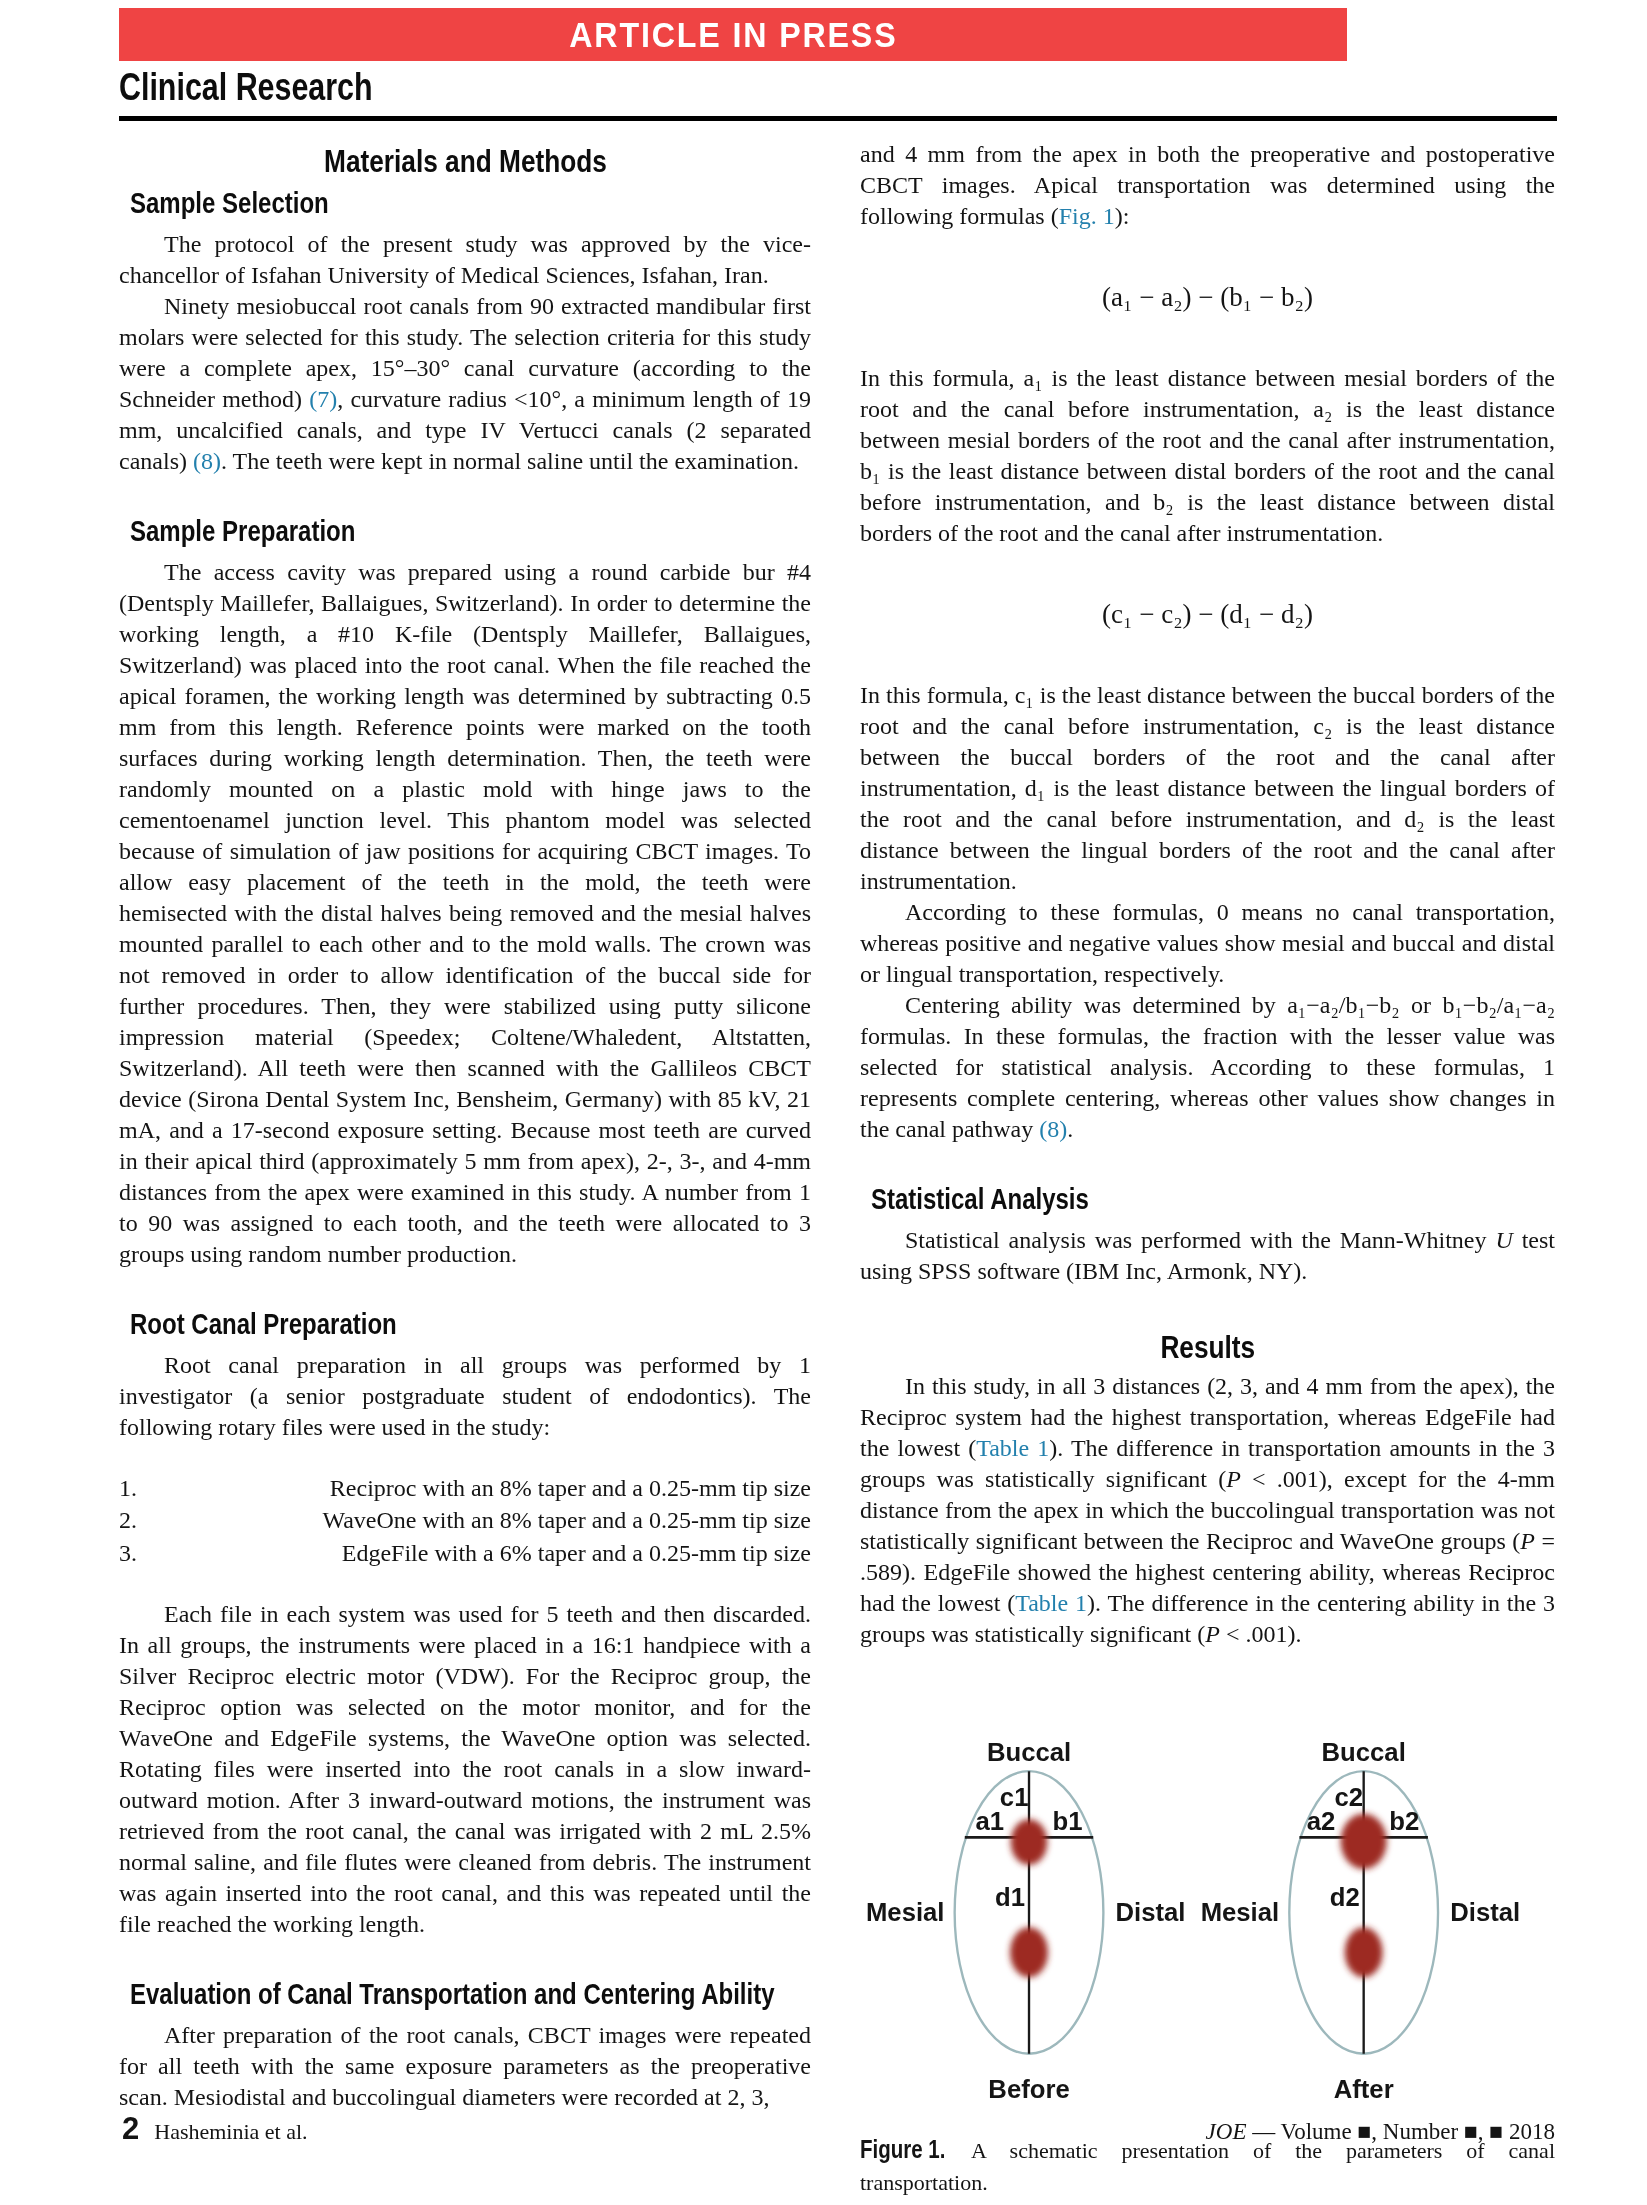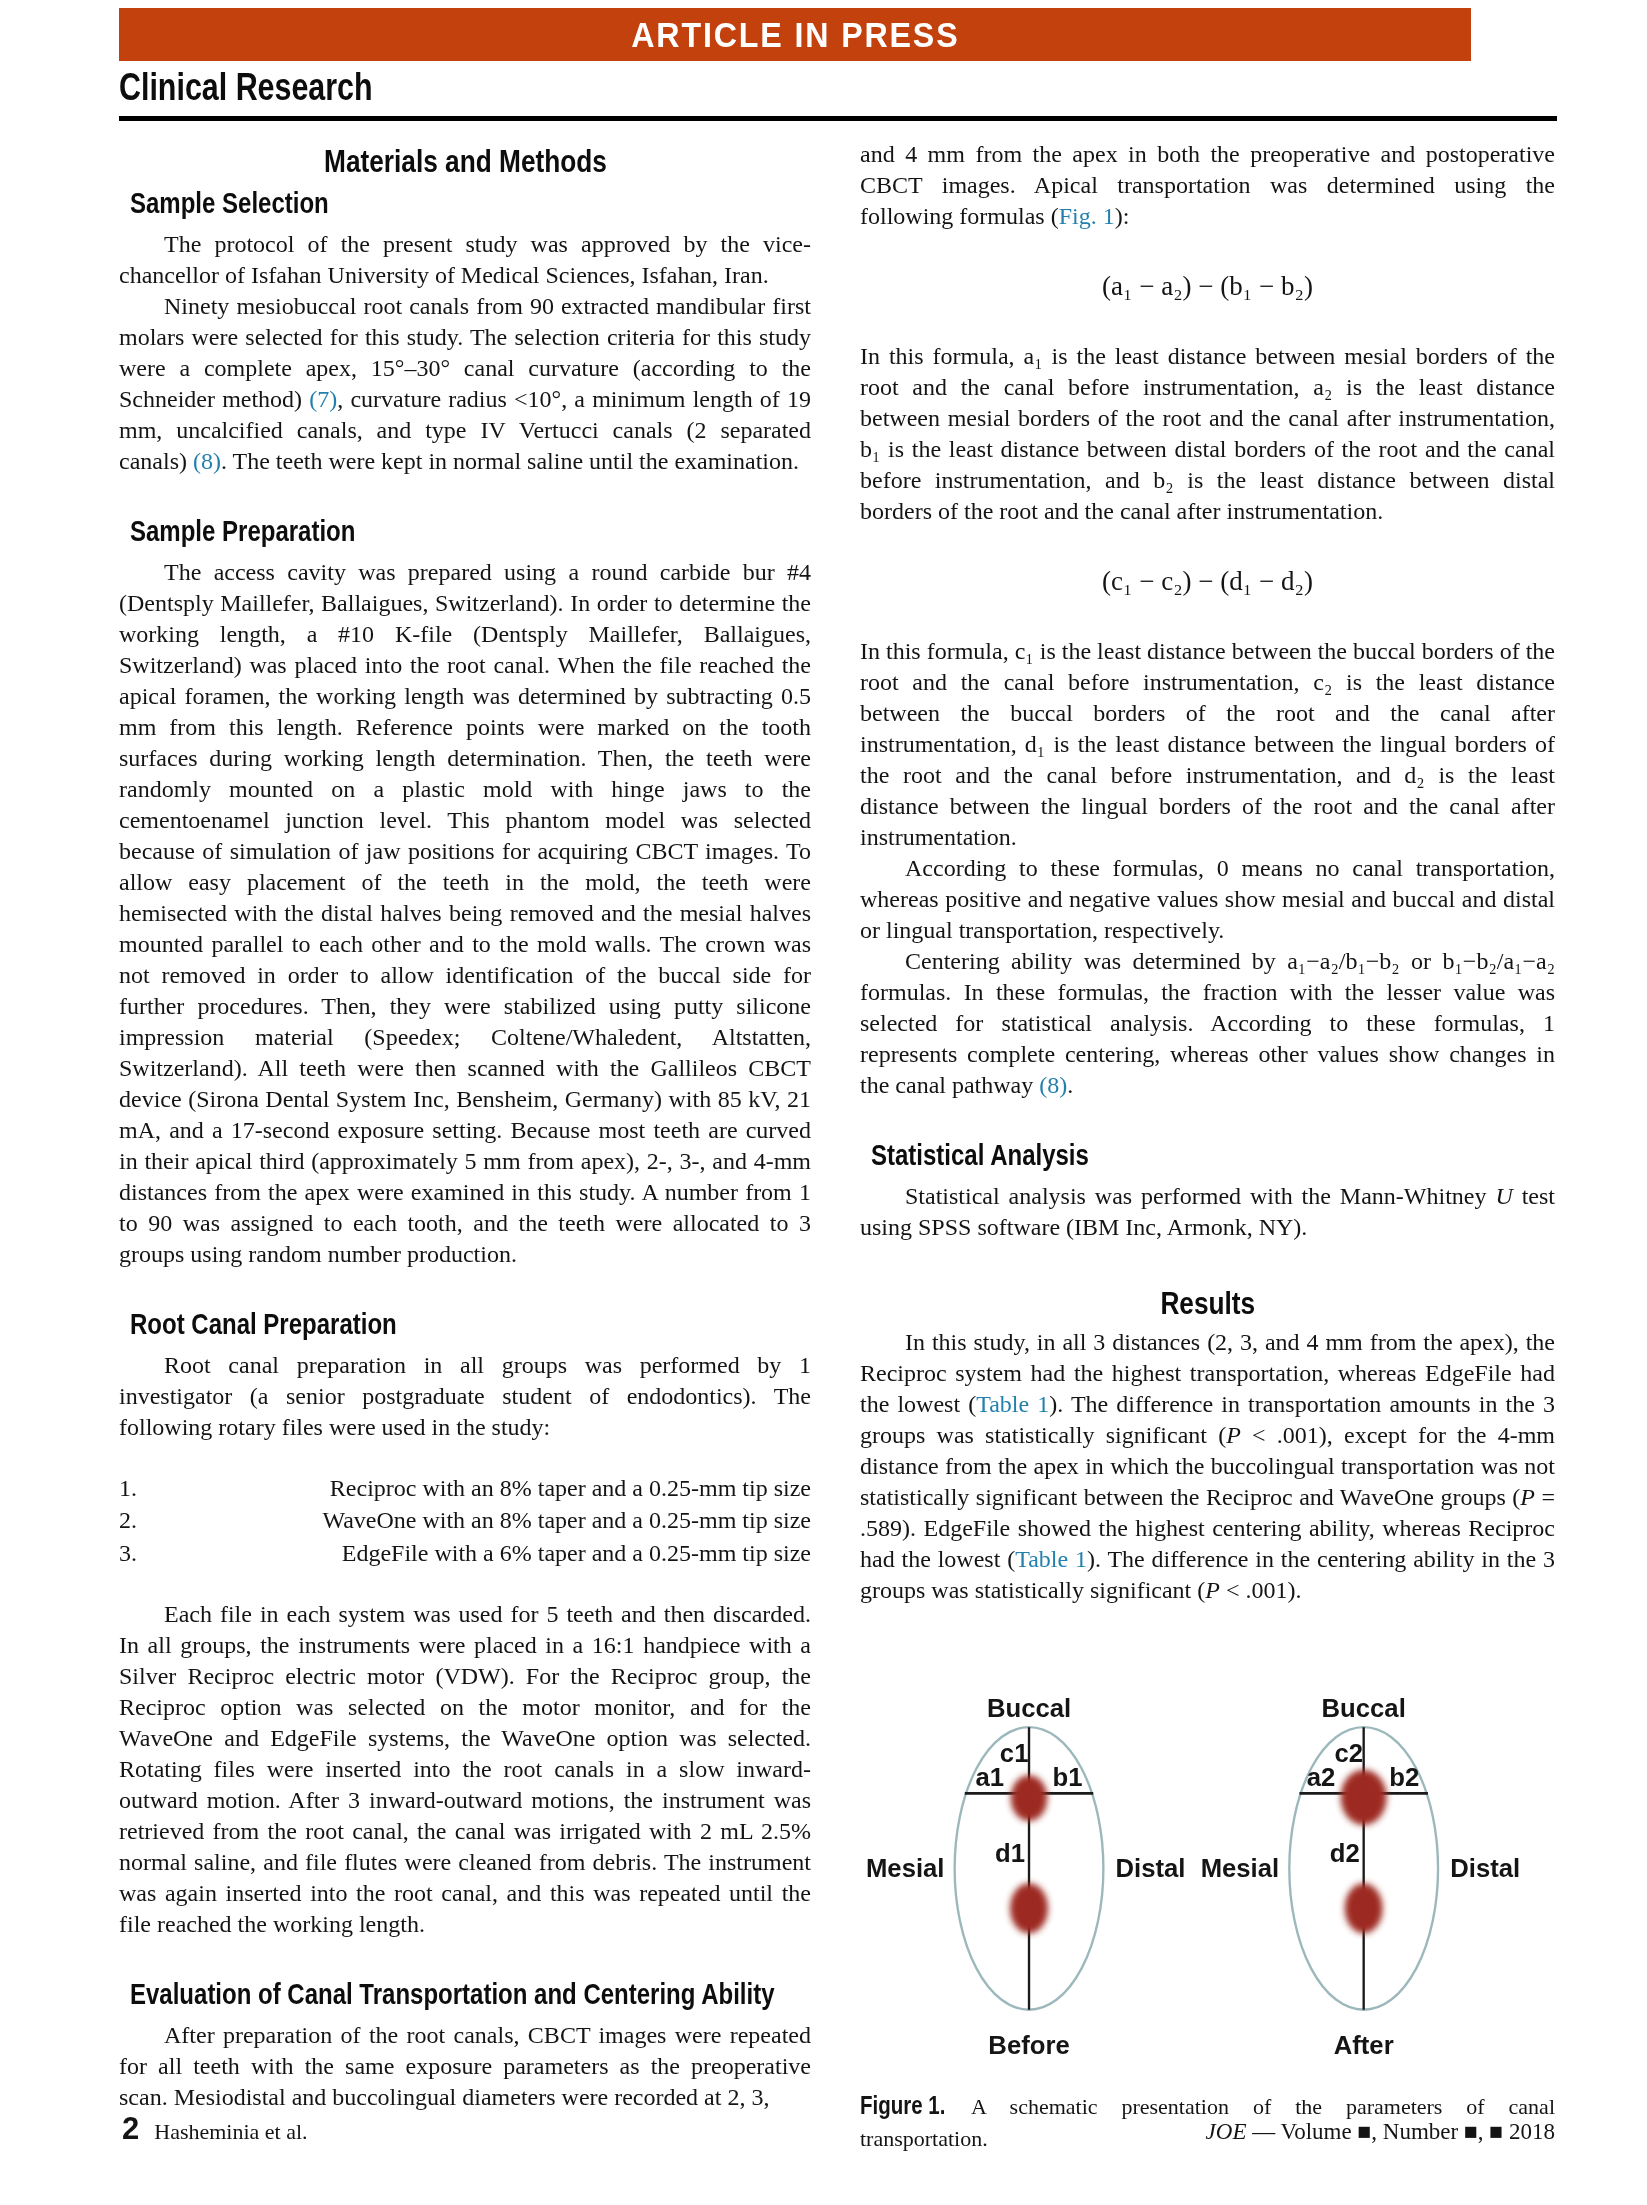"ARTICLE IN PRESS" .banner { background: #c2410c -> #ef4444; width: 1352px -> 1228px }
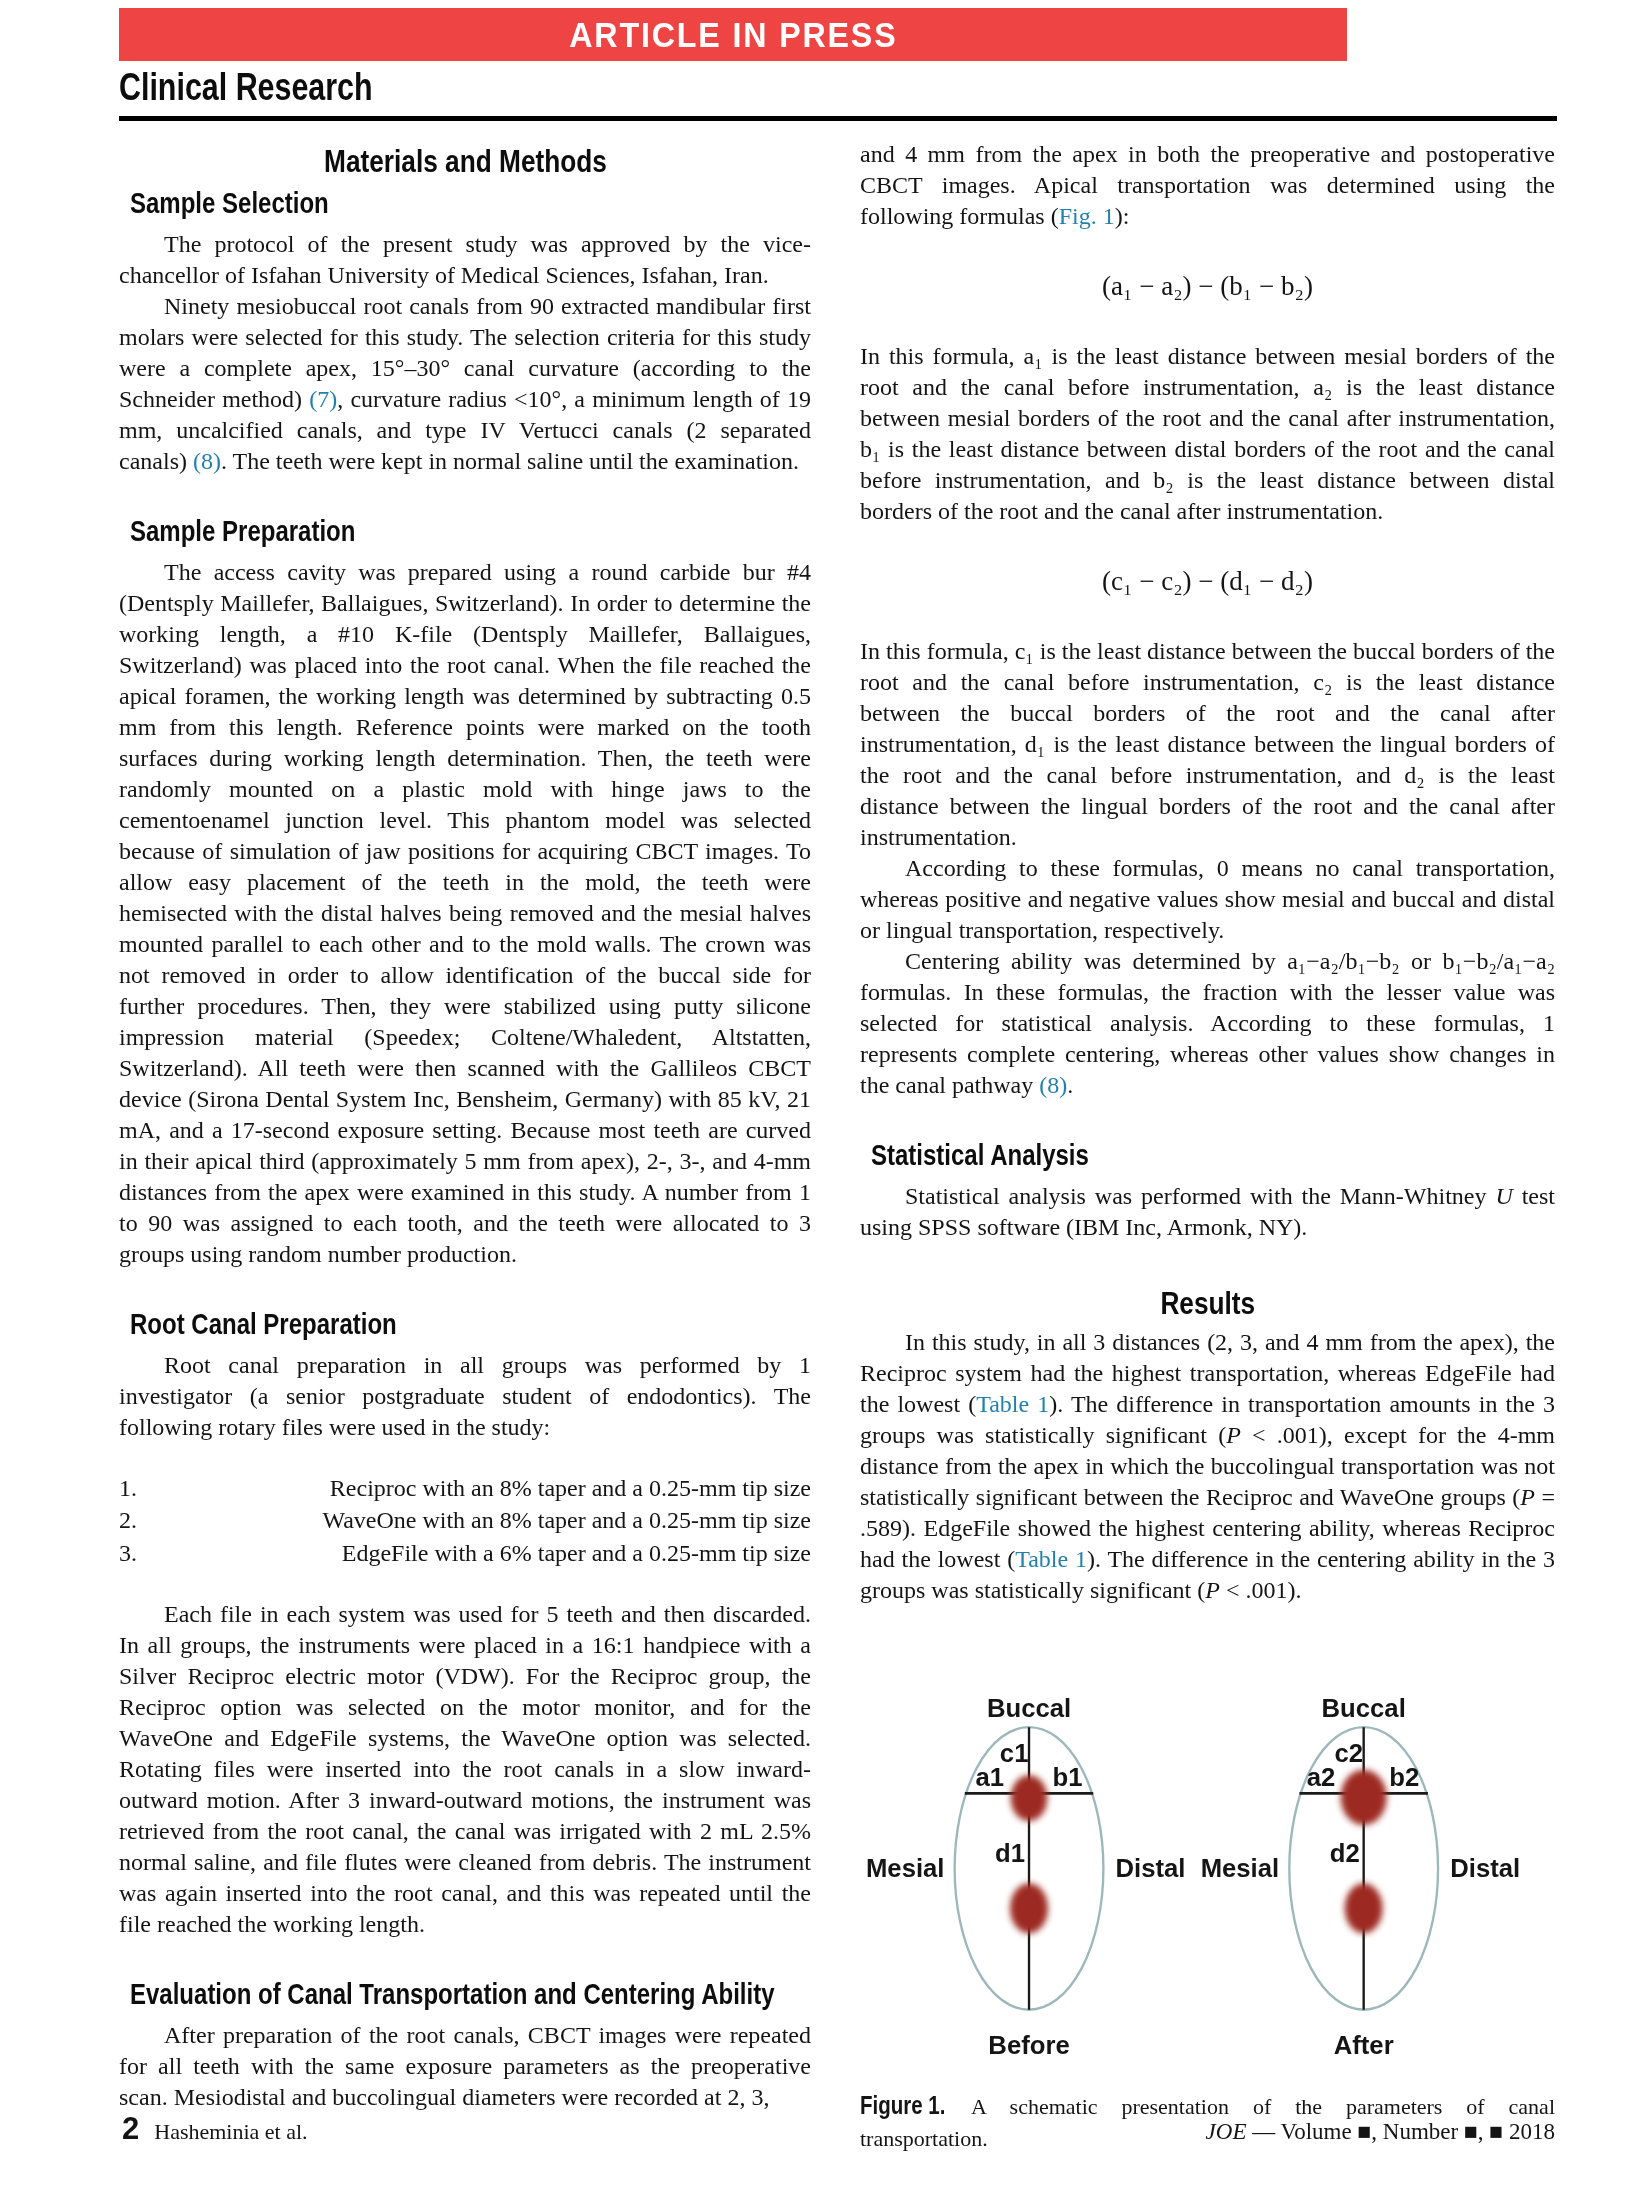"(a₁ − a₂) − (b₁" .formula { margin: 39px 0 -> 50px 0 }
